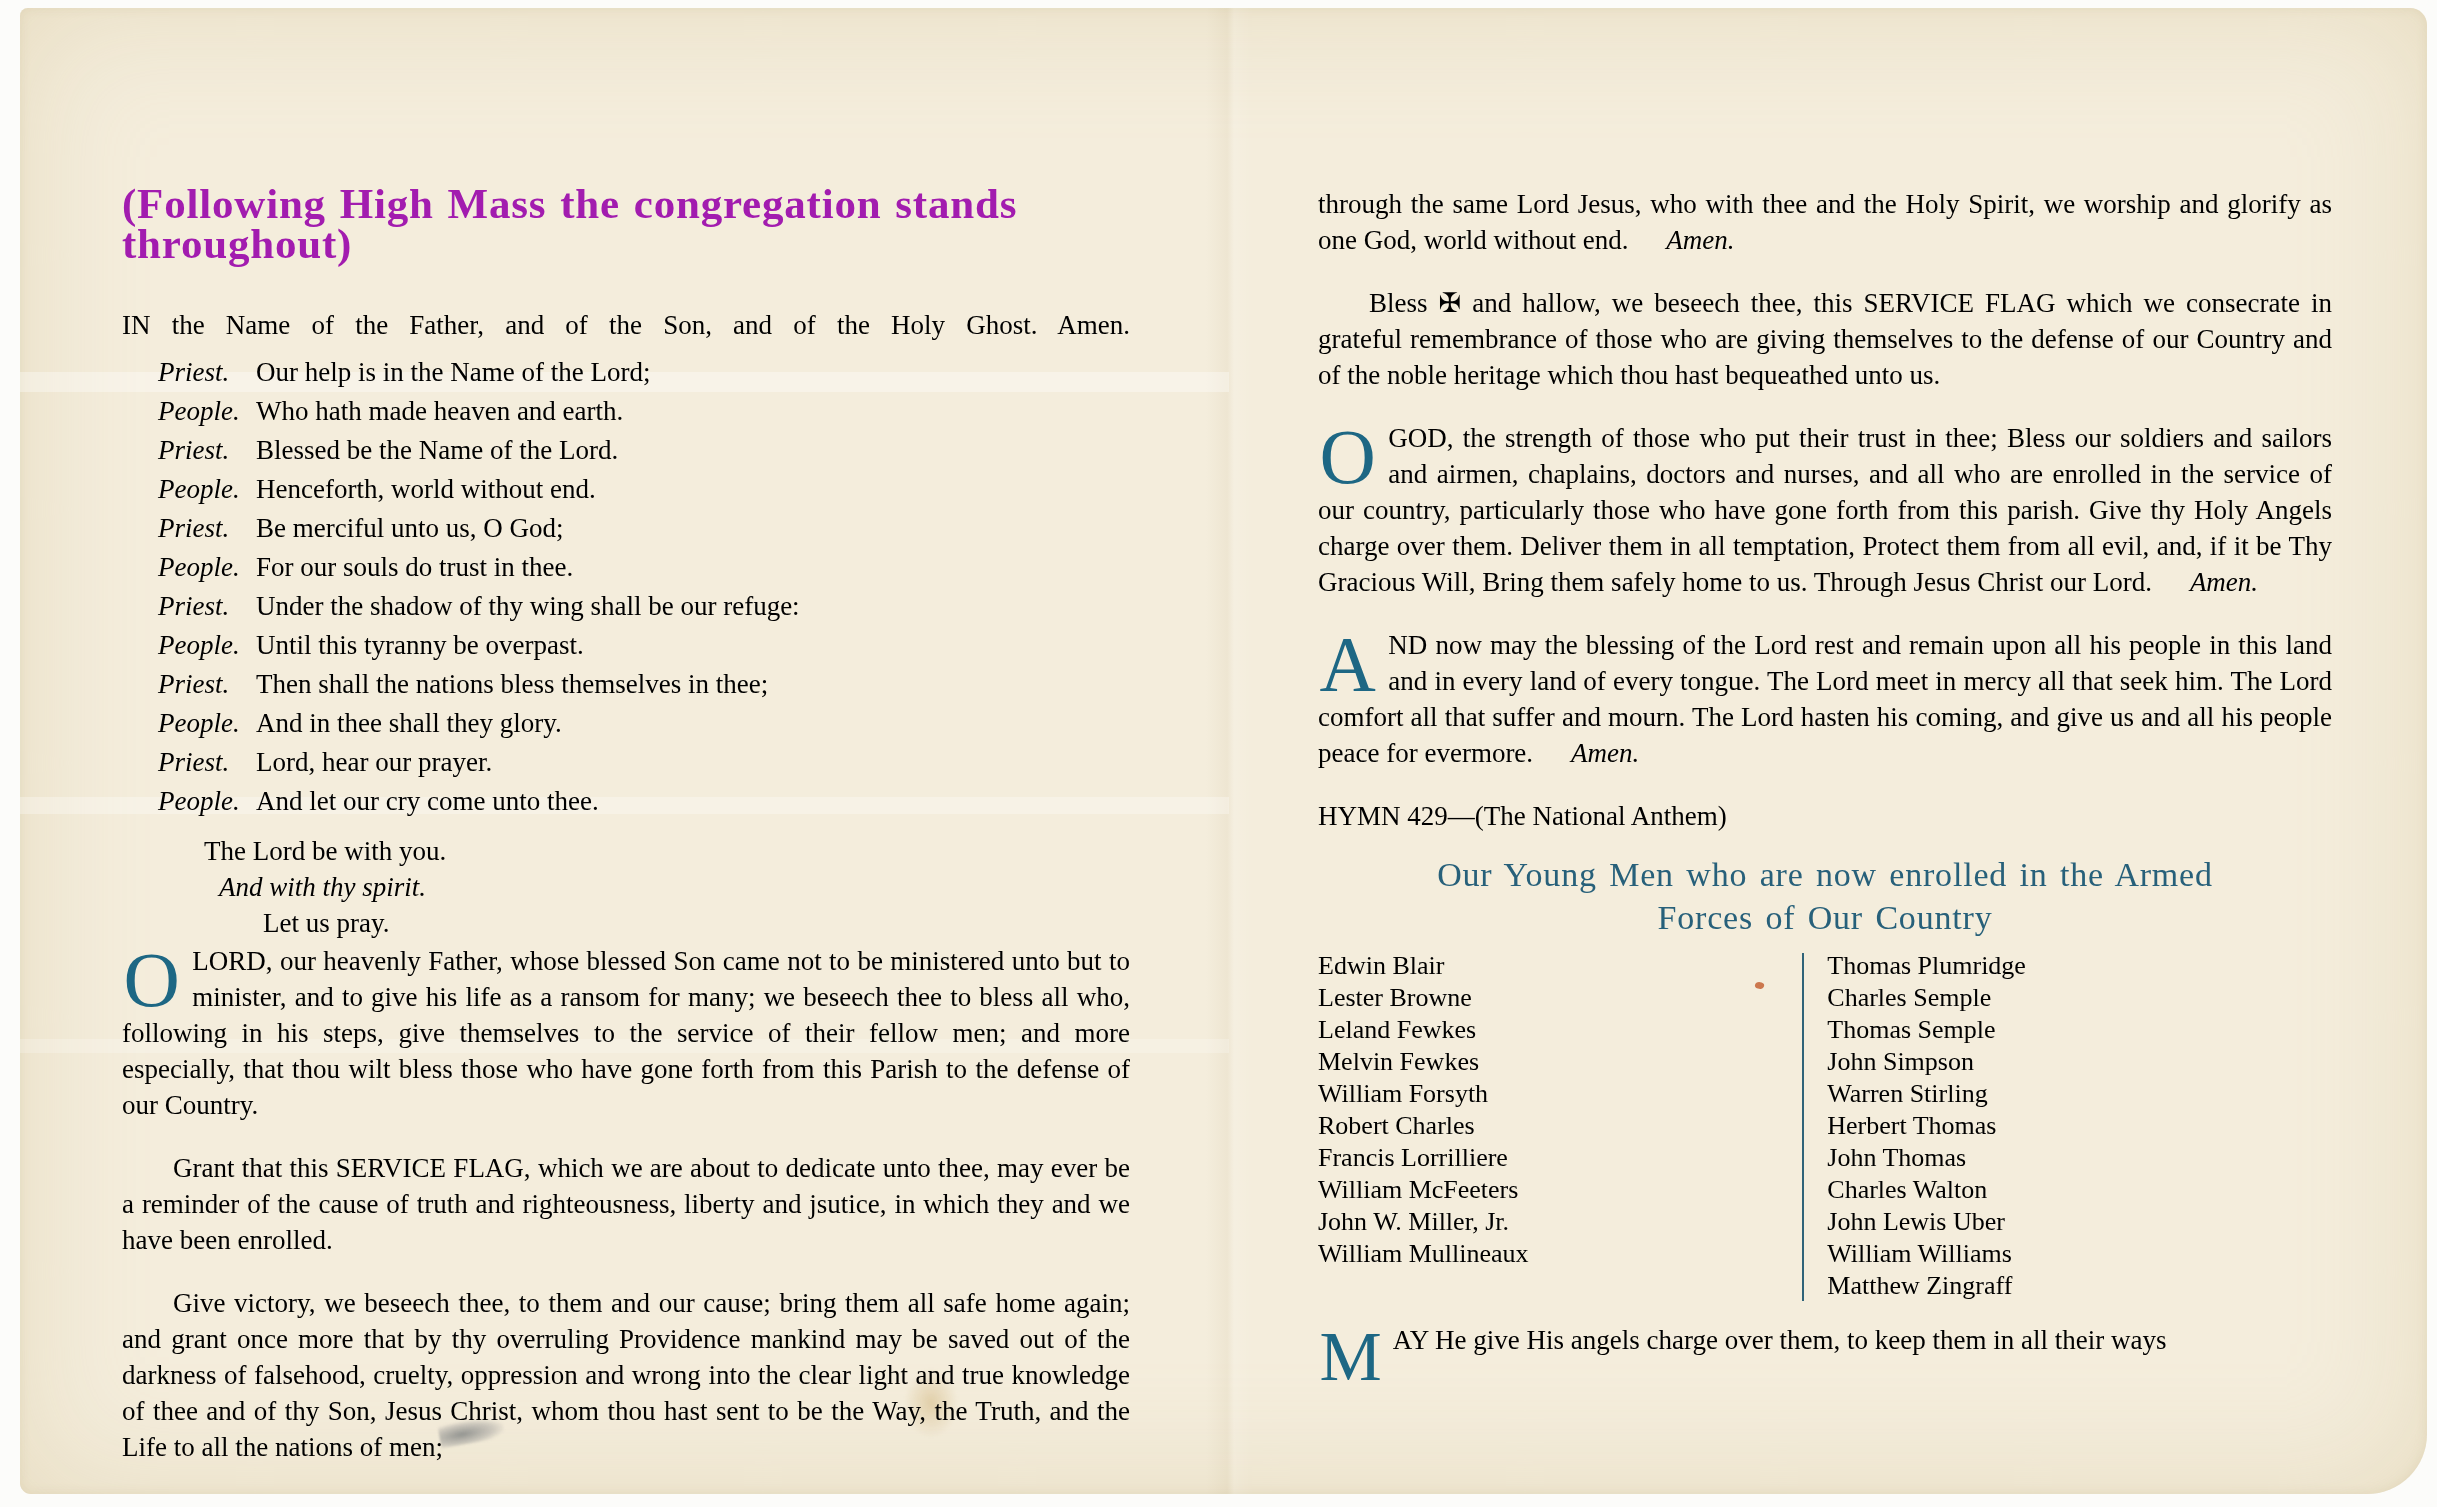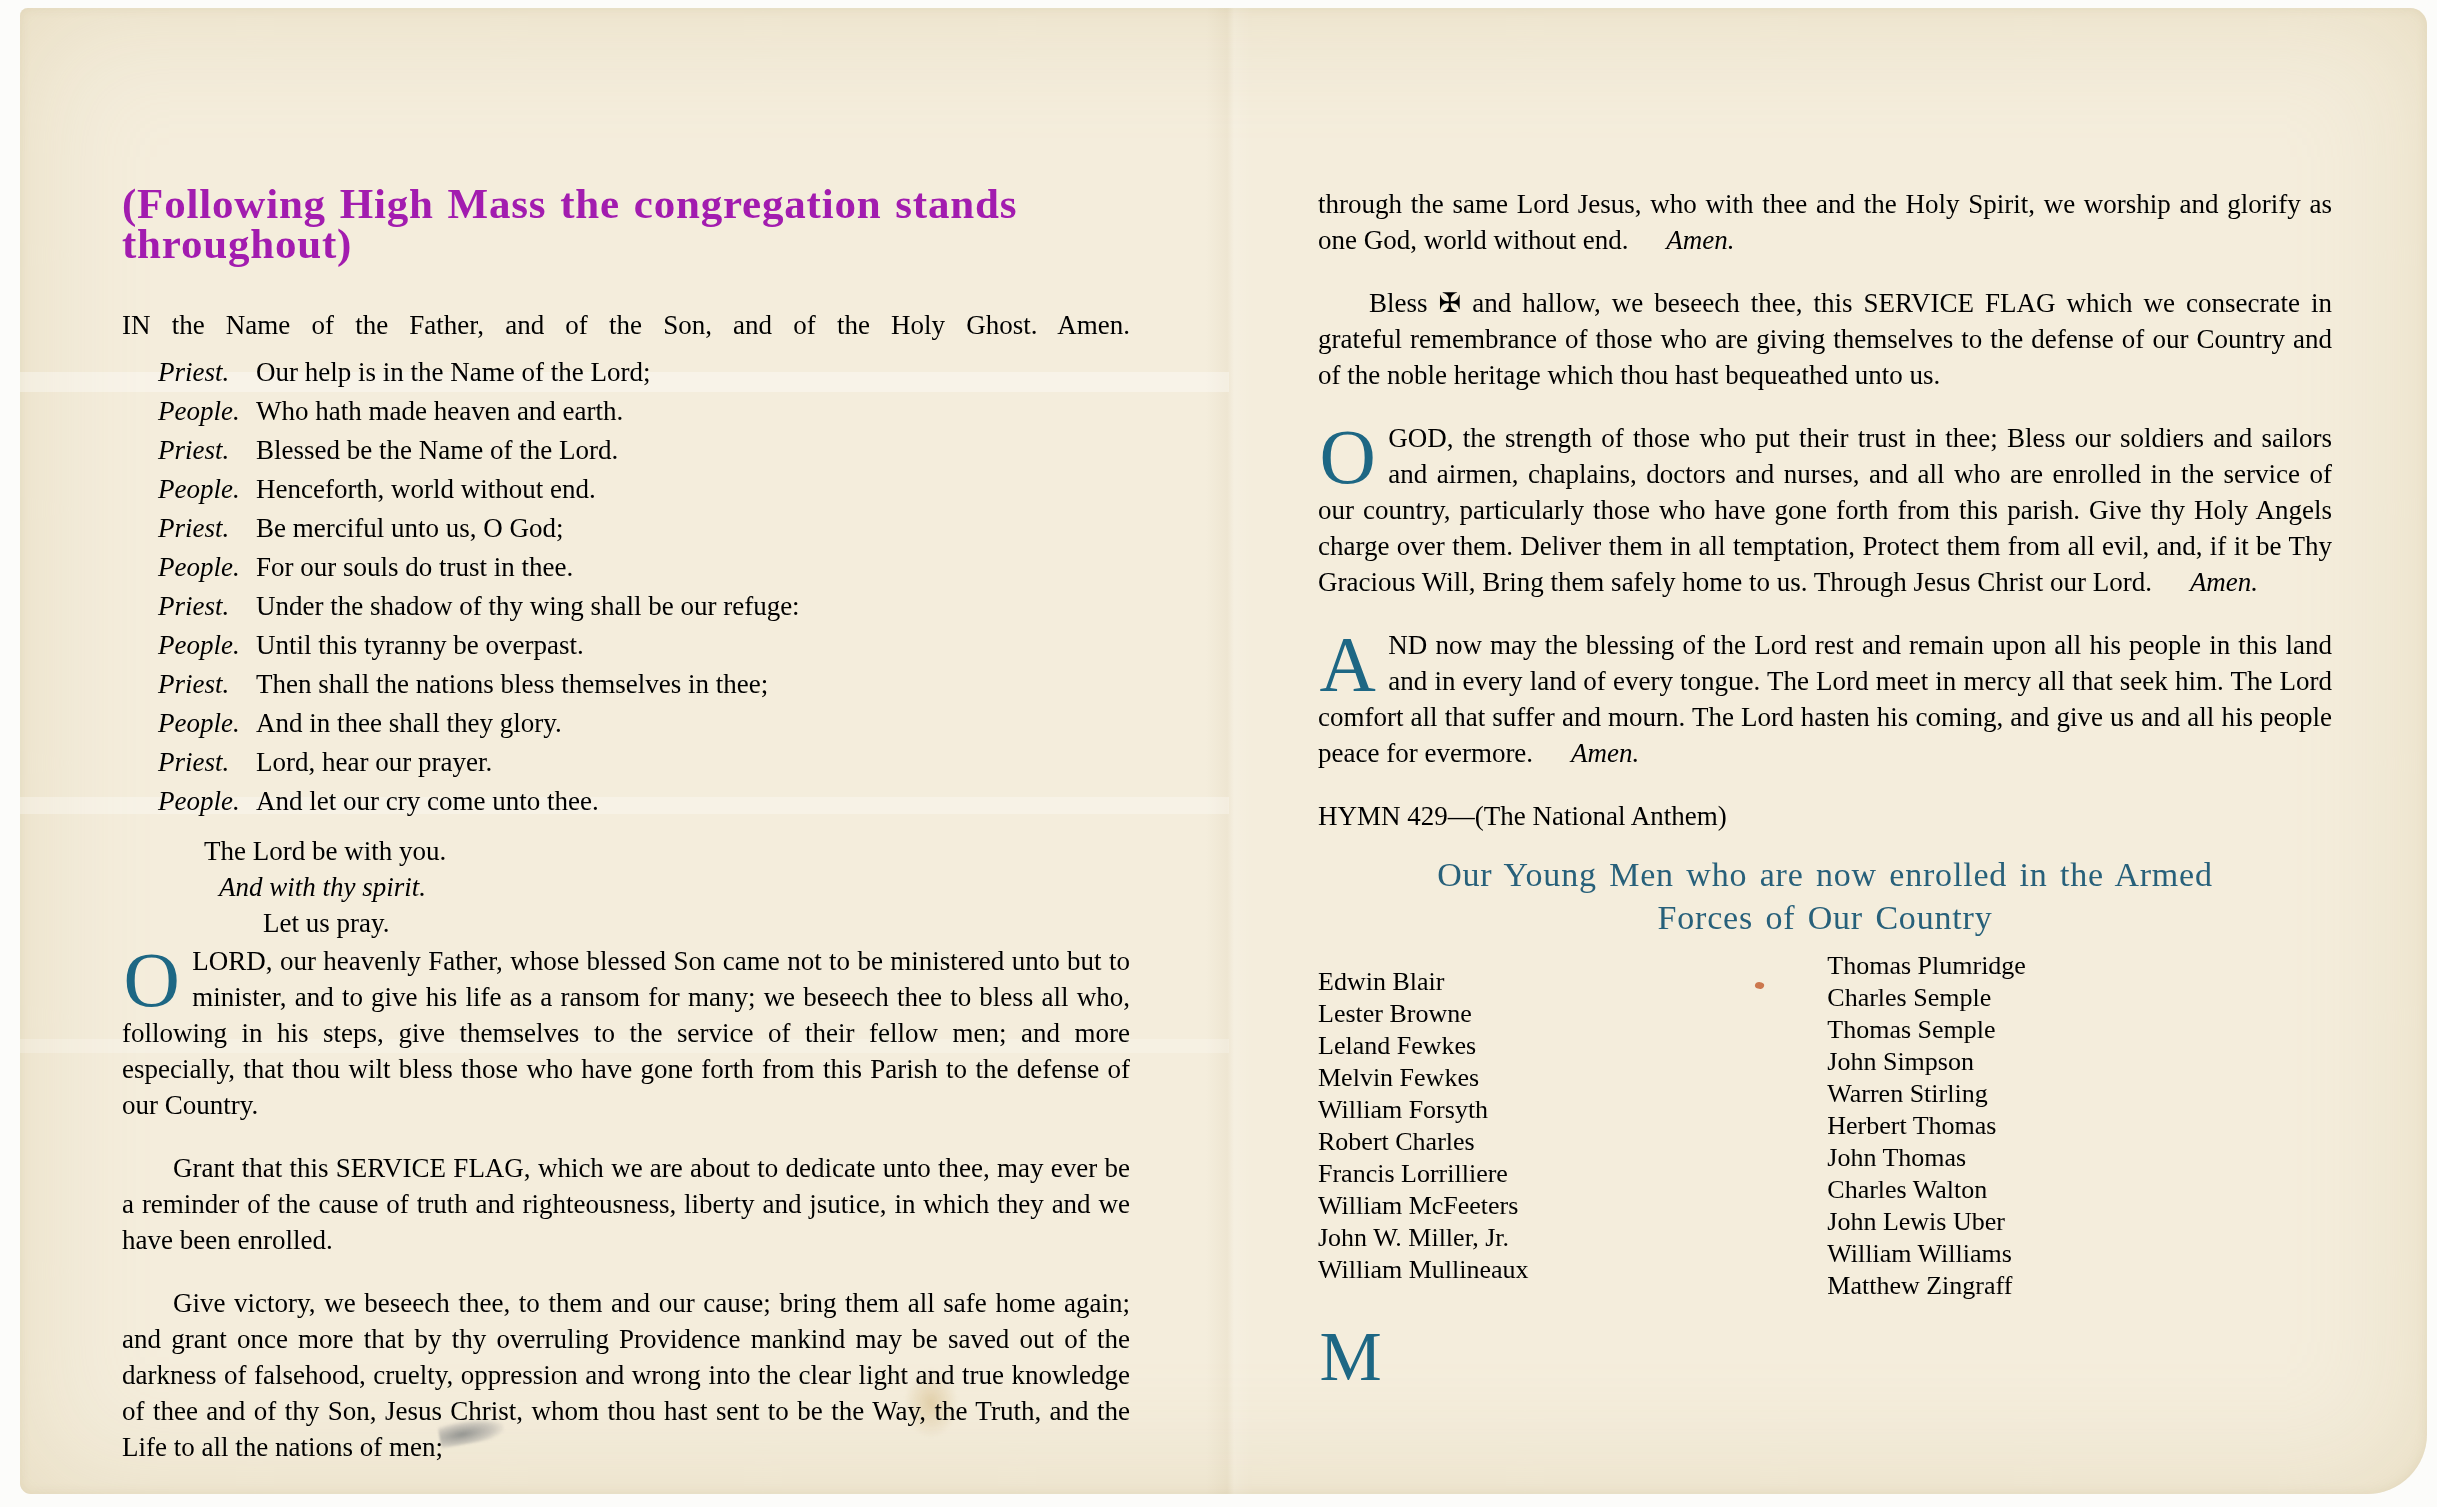"Edwin Blair" .names { align-items: center -> none }
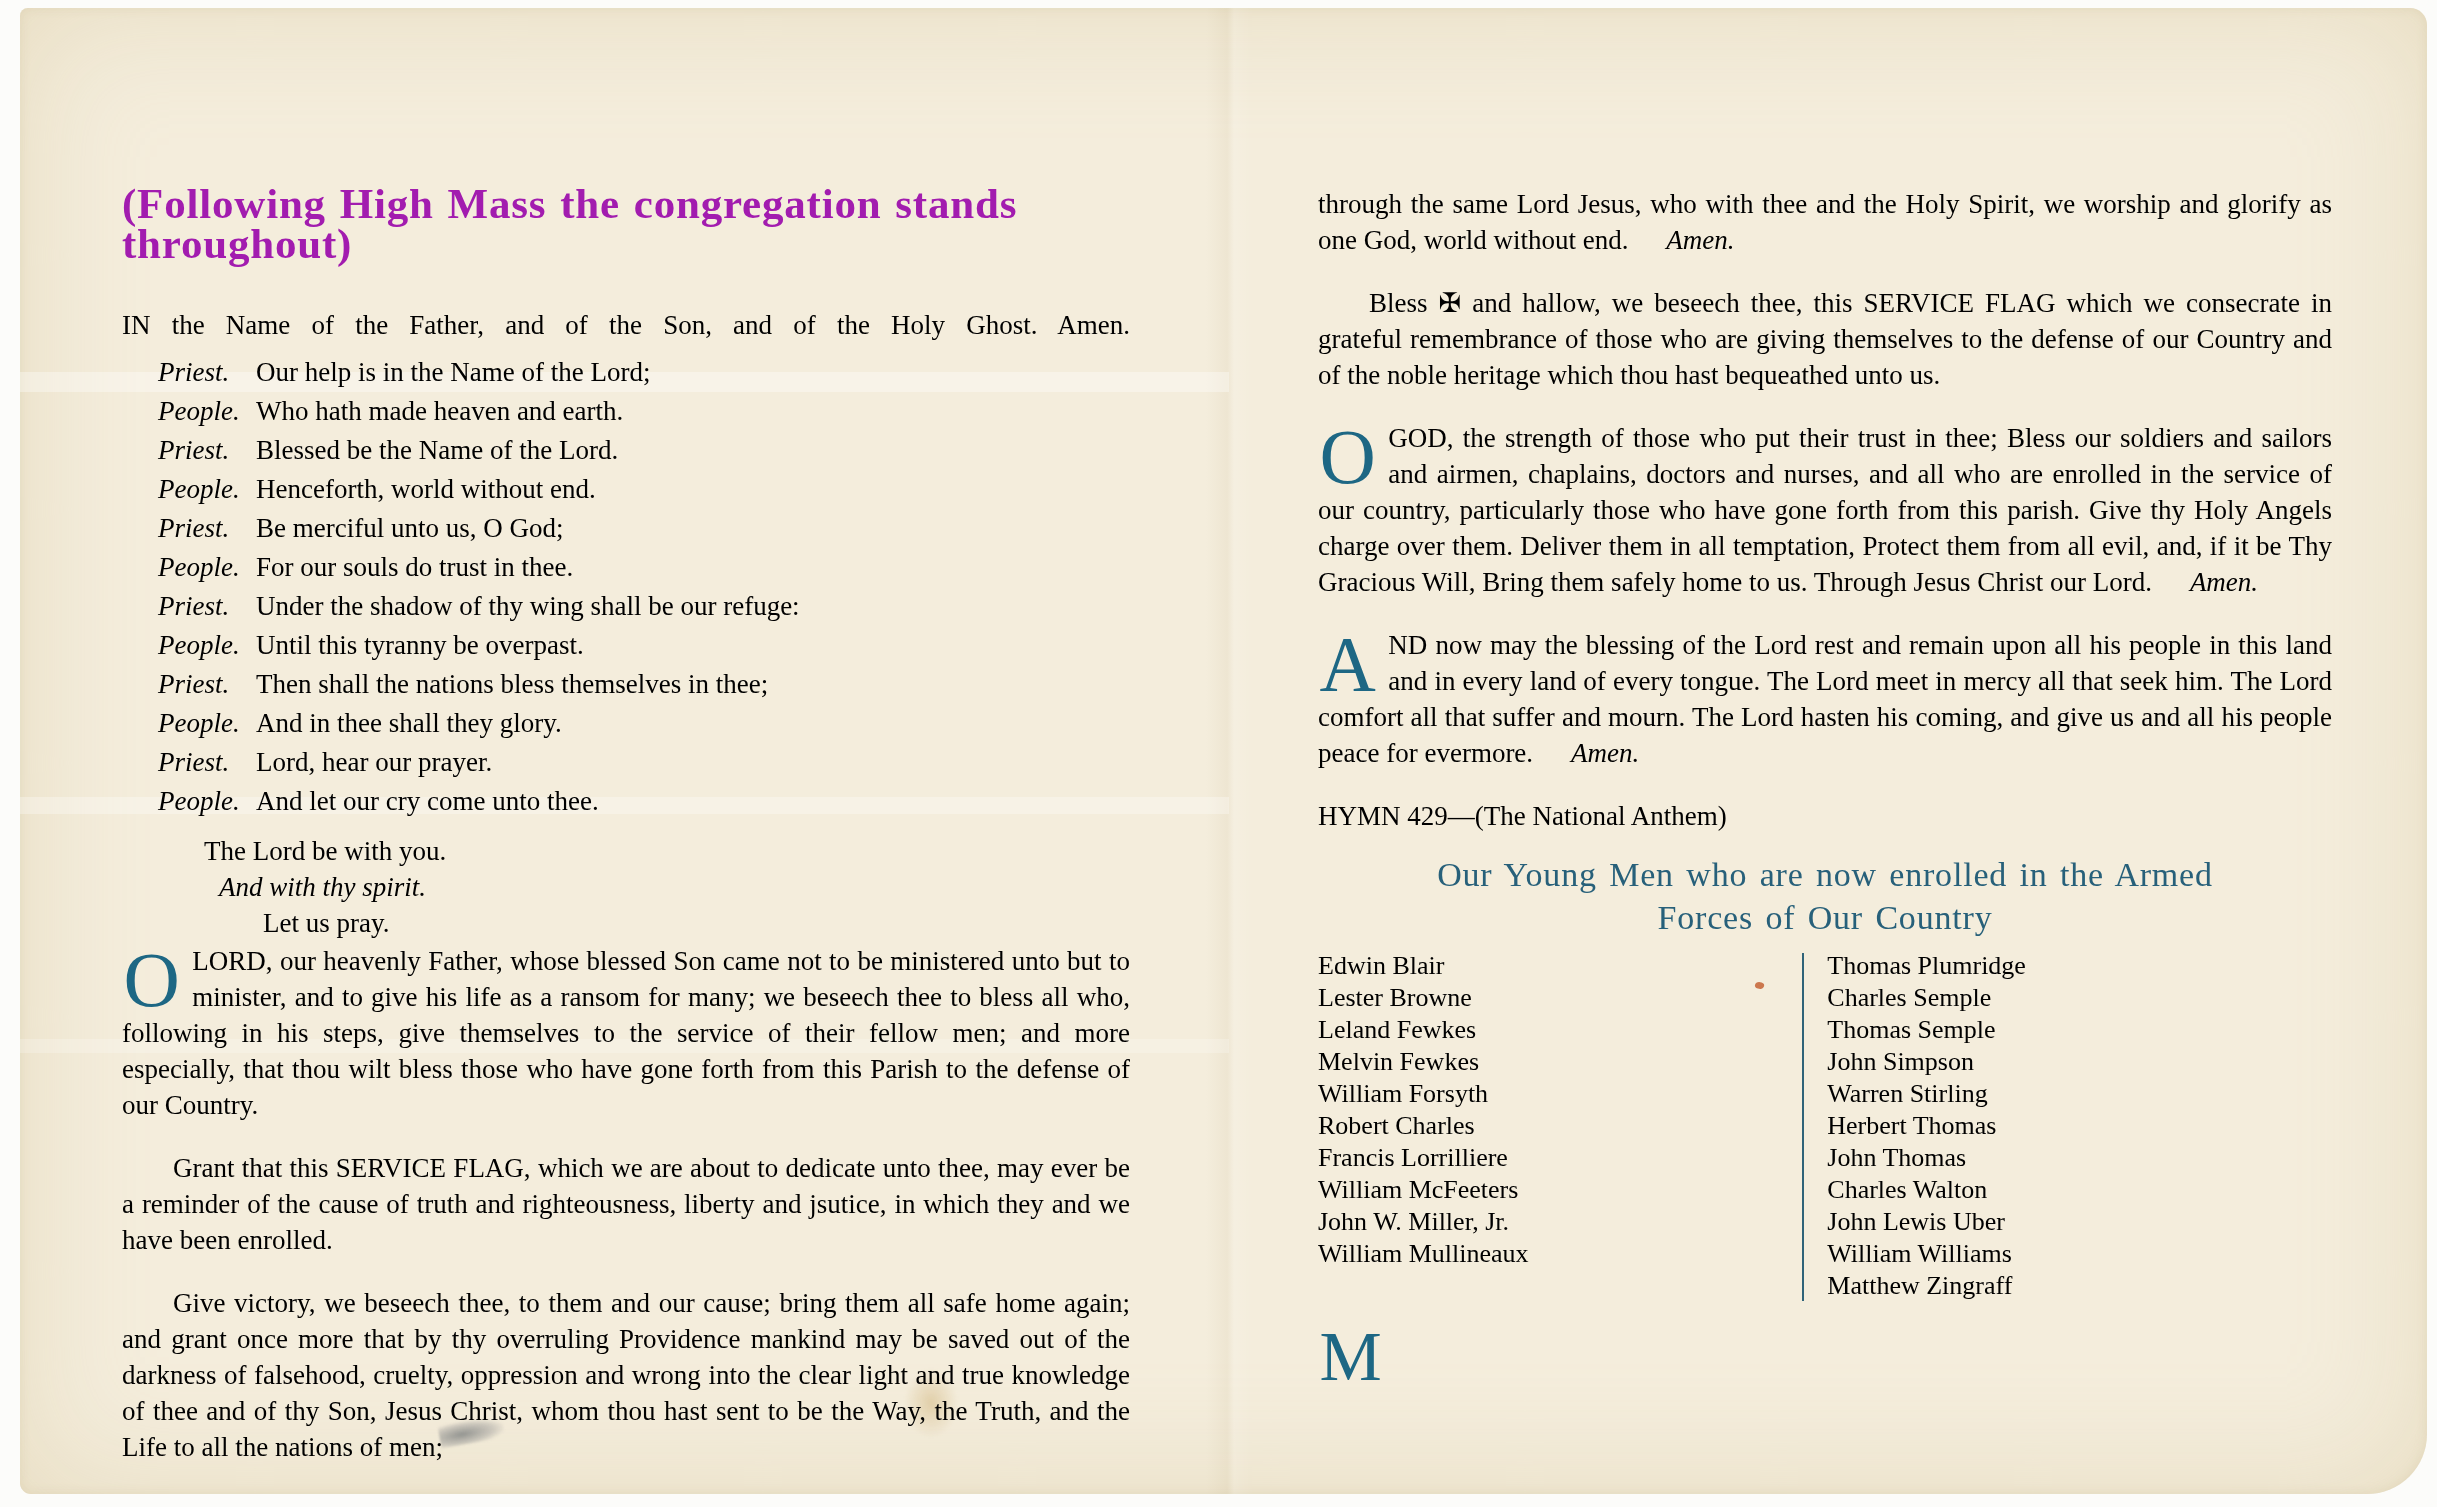"AY He give His angels" span { html: none -> <span>AY He give His angels charge over them, to keep them in all their ways</span> }
